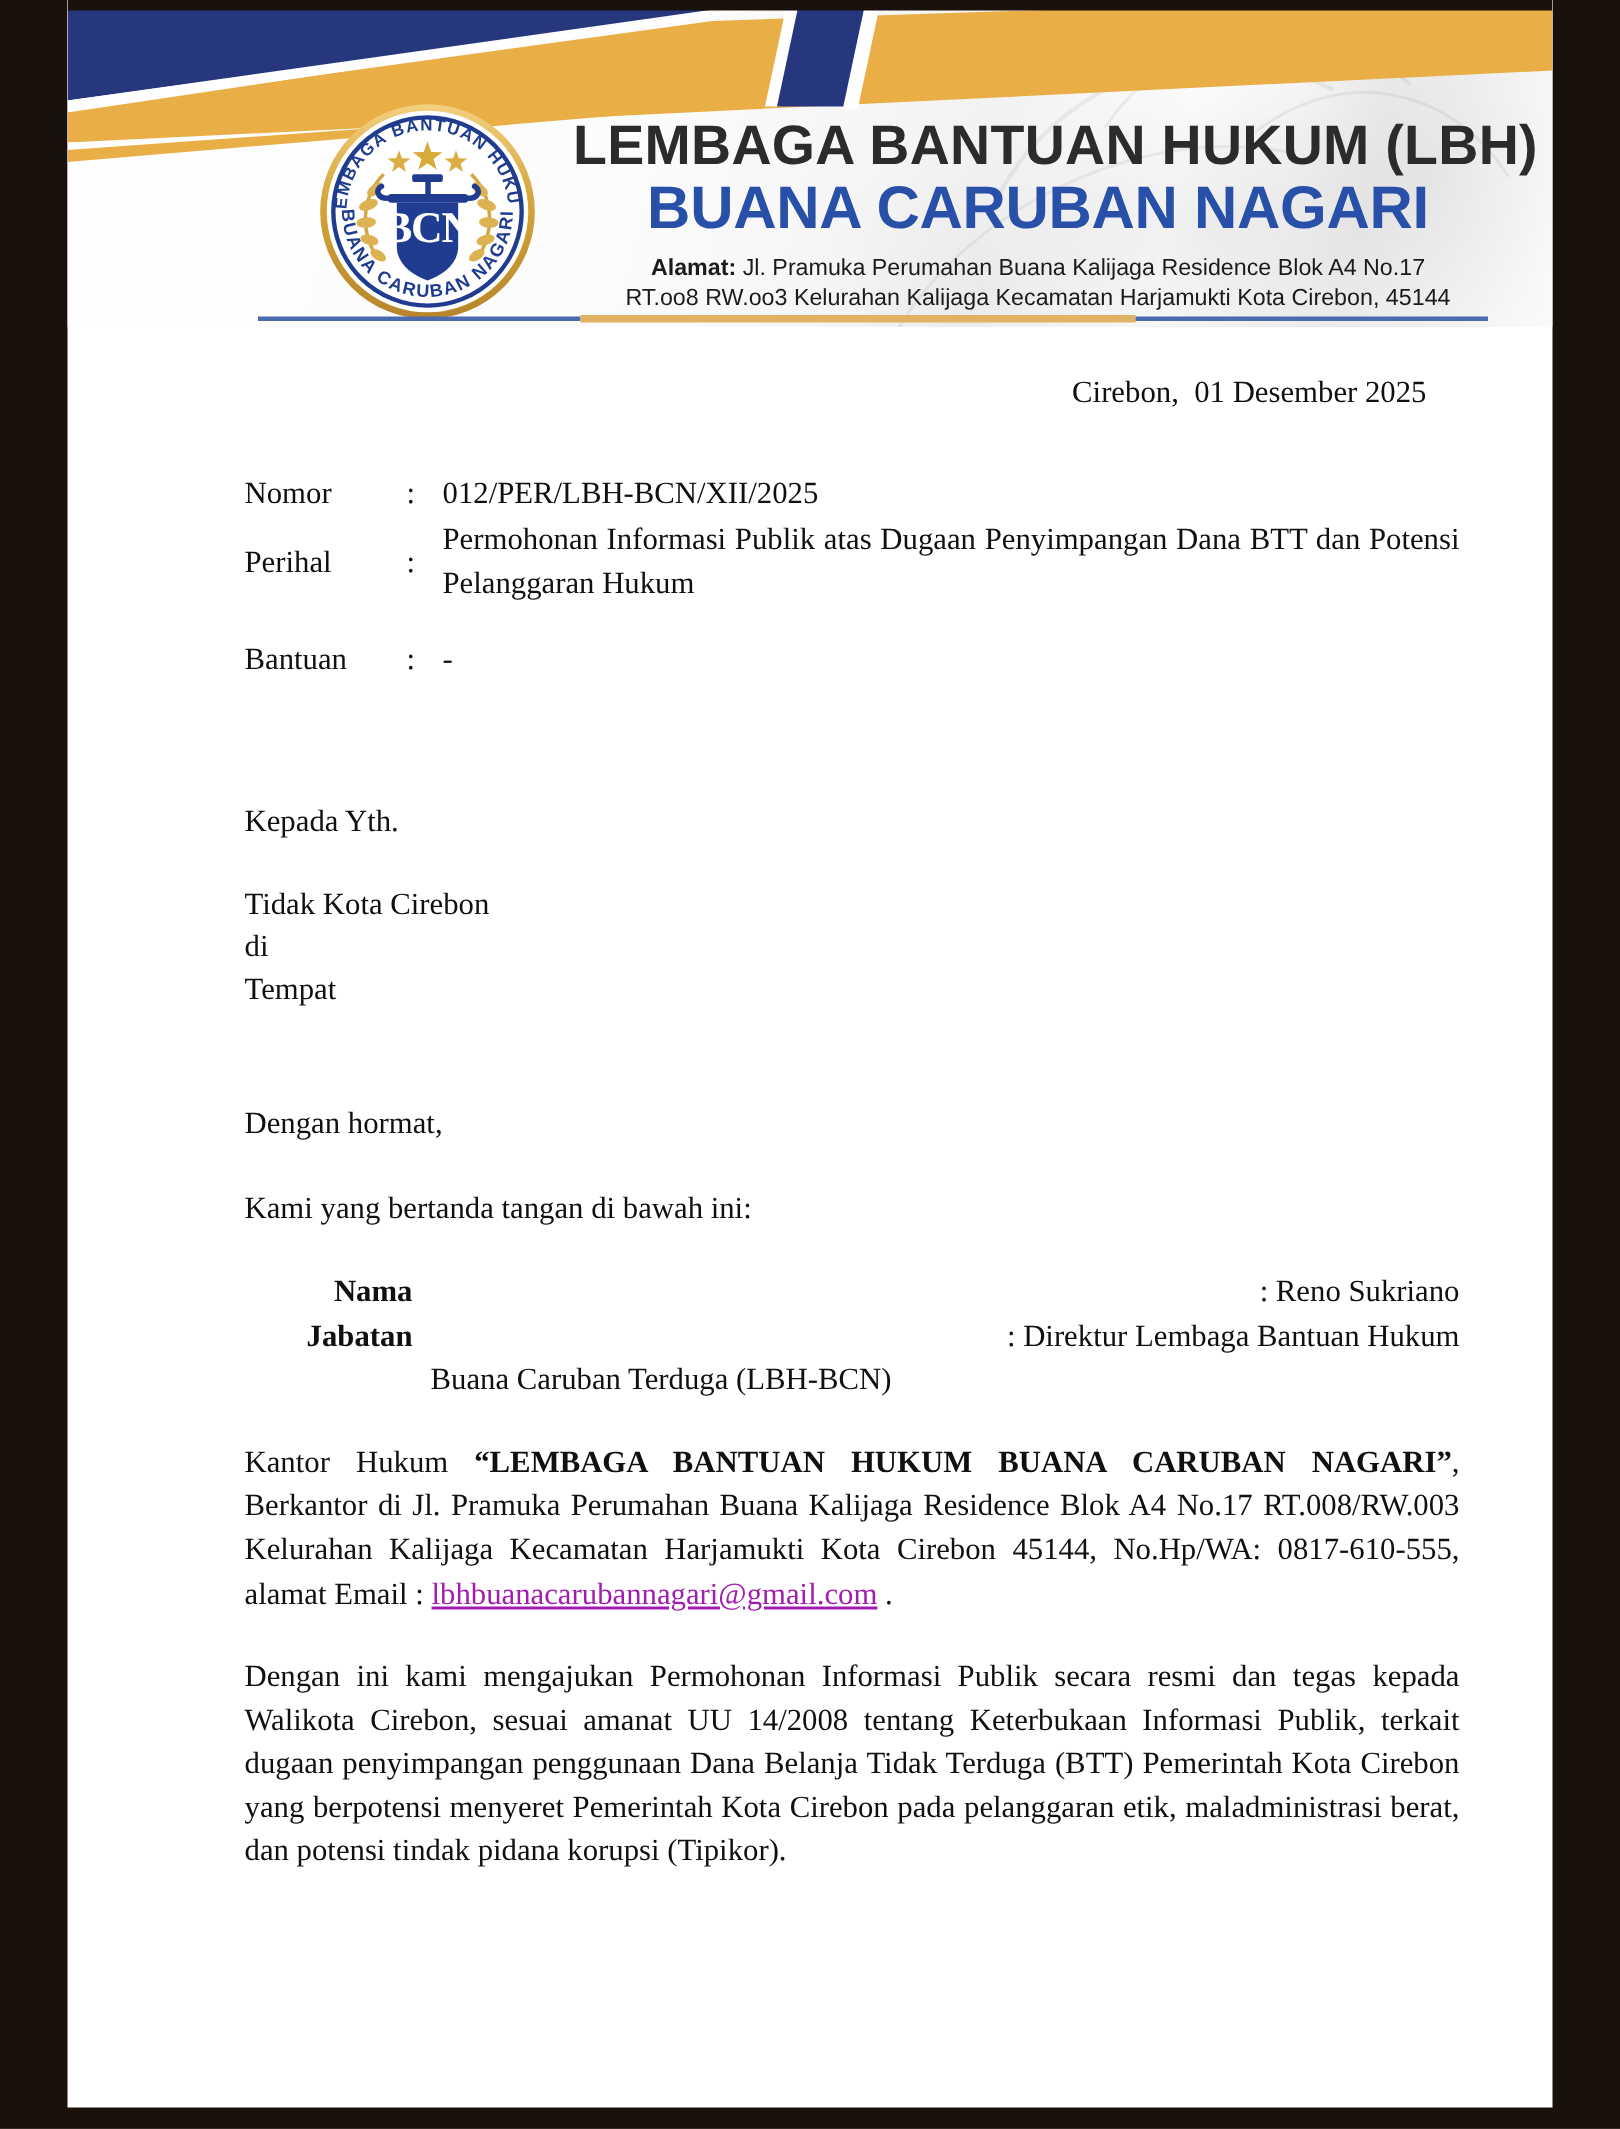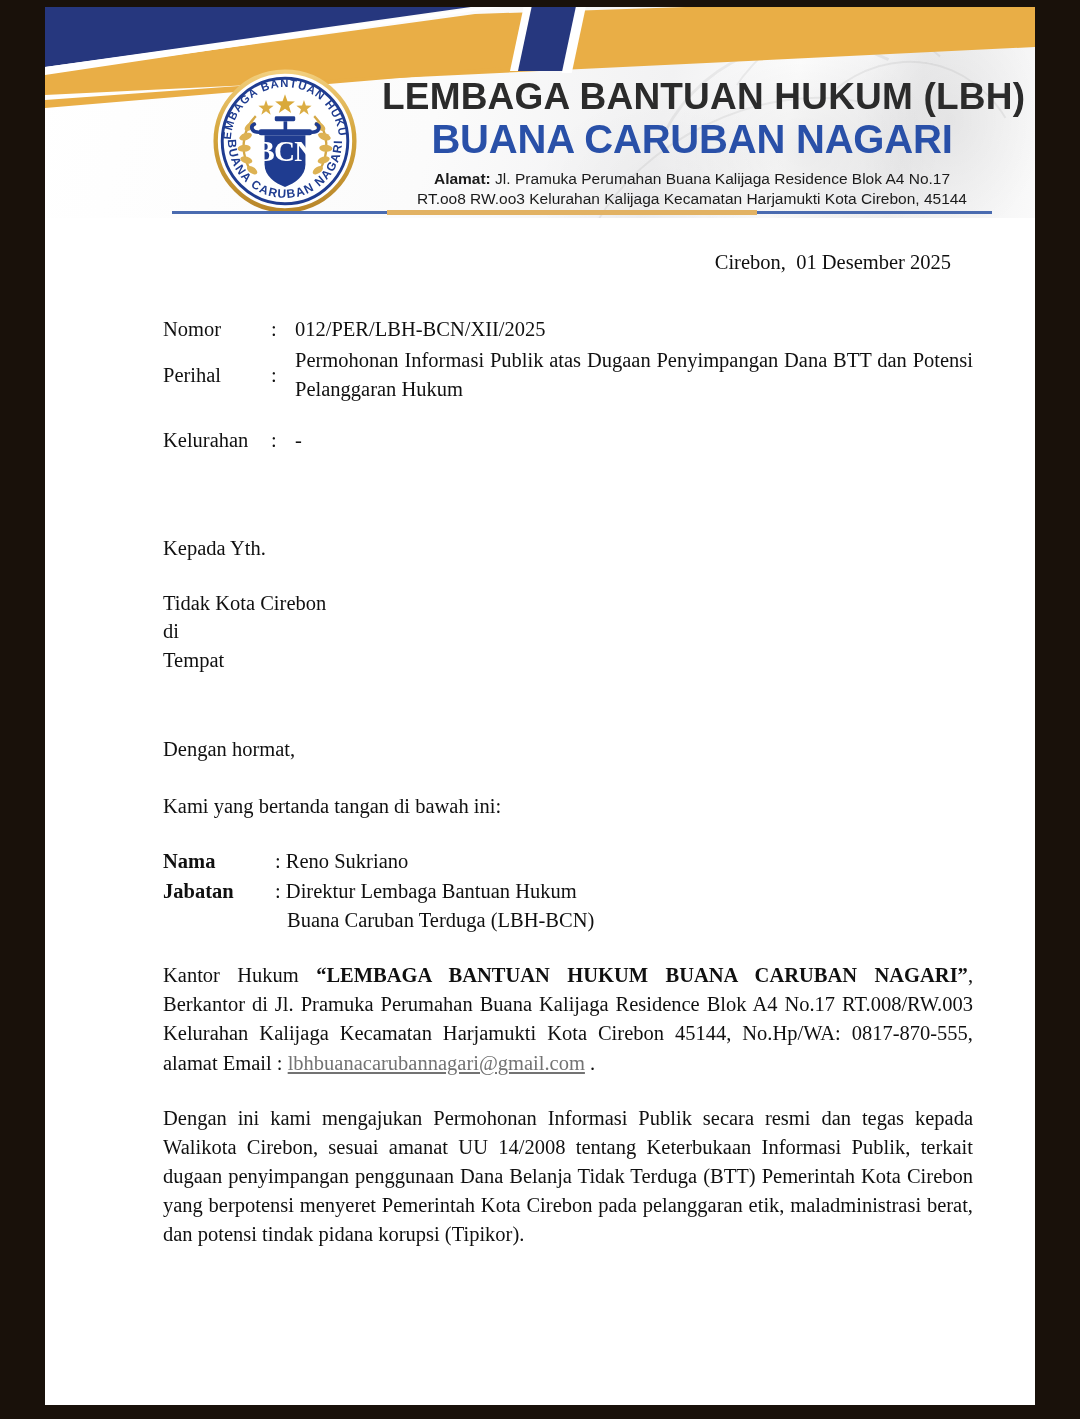"Kelurahan" div.meta-label { text: Kelurahan -> Bantuan }
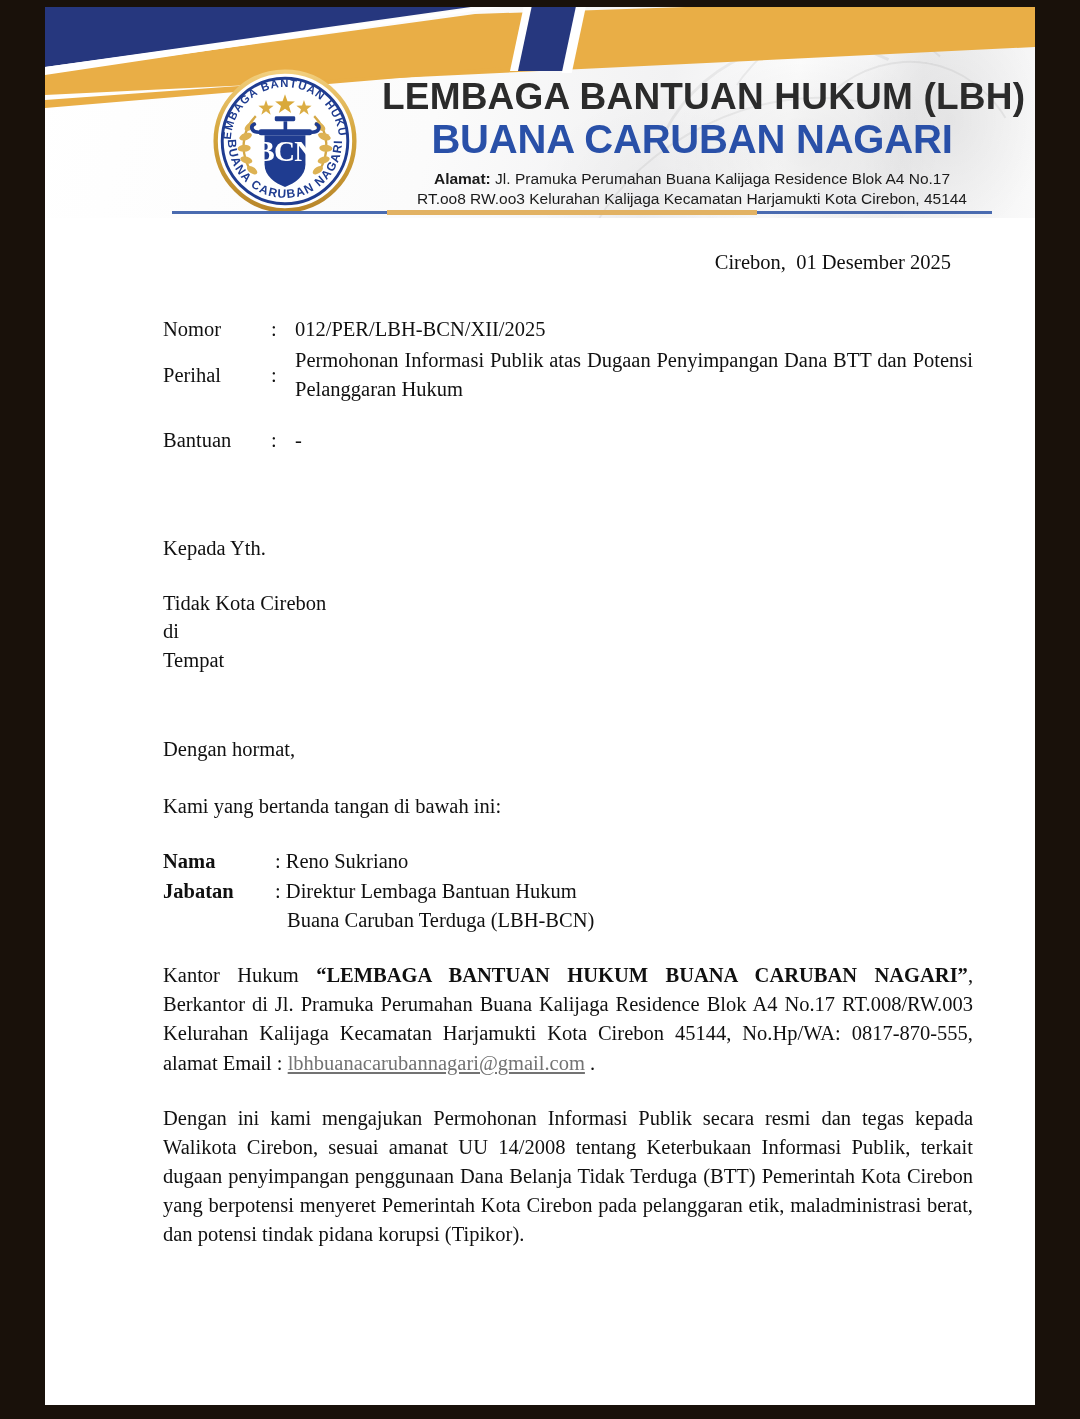"Nama" .ident-row { text-align: none -> right }
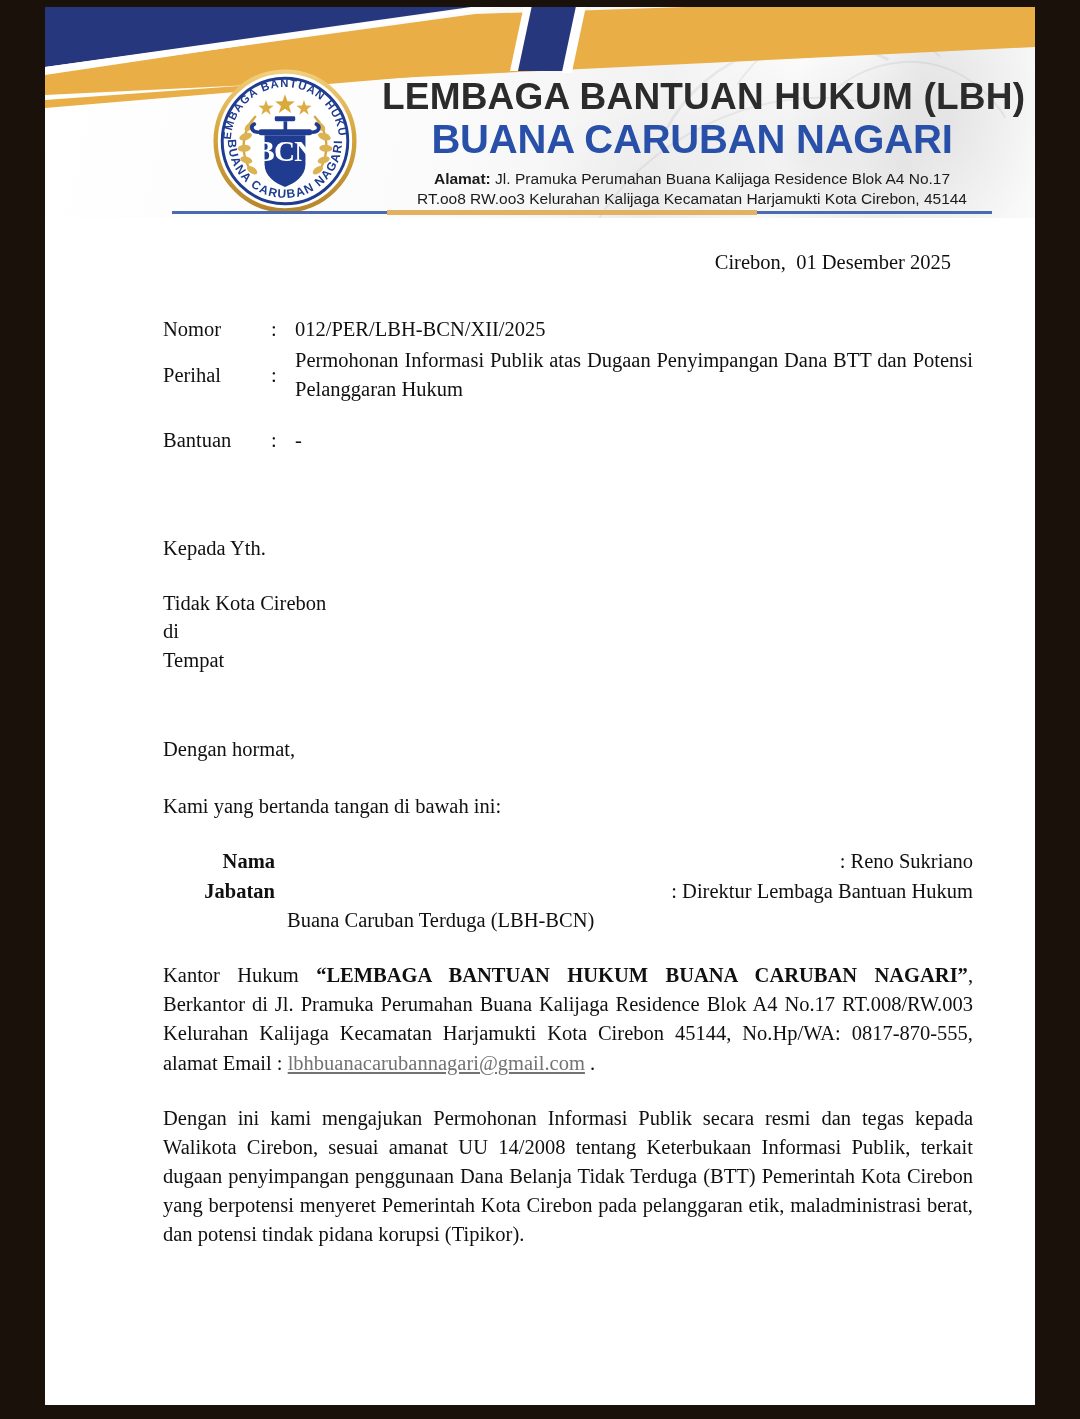", Berkantor di Jl. Pramuka" span { text: 0817-870-555 -> 0817-610-555 }
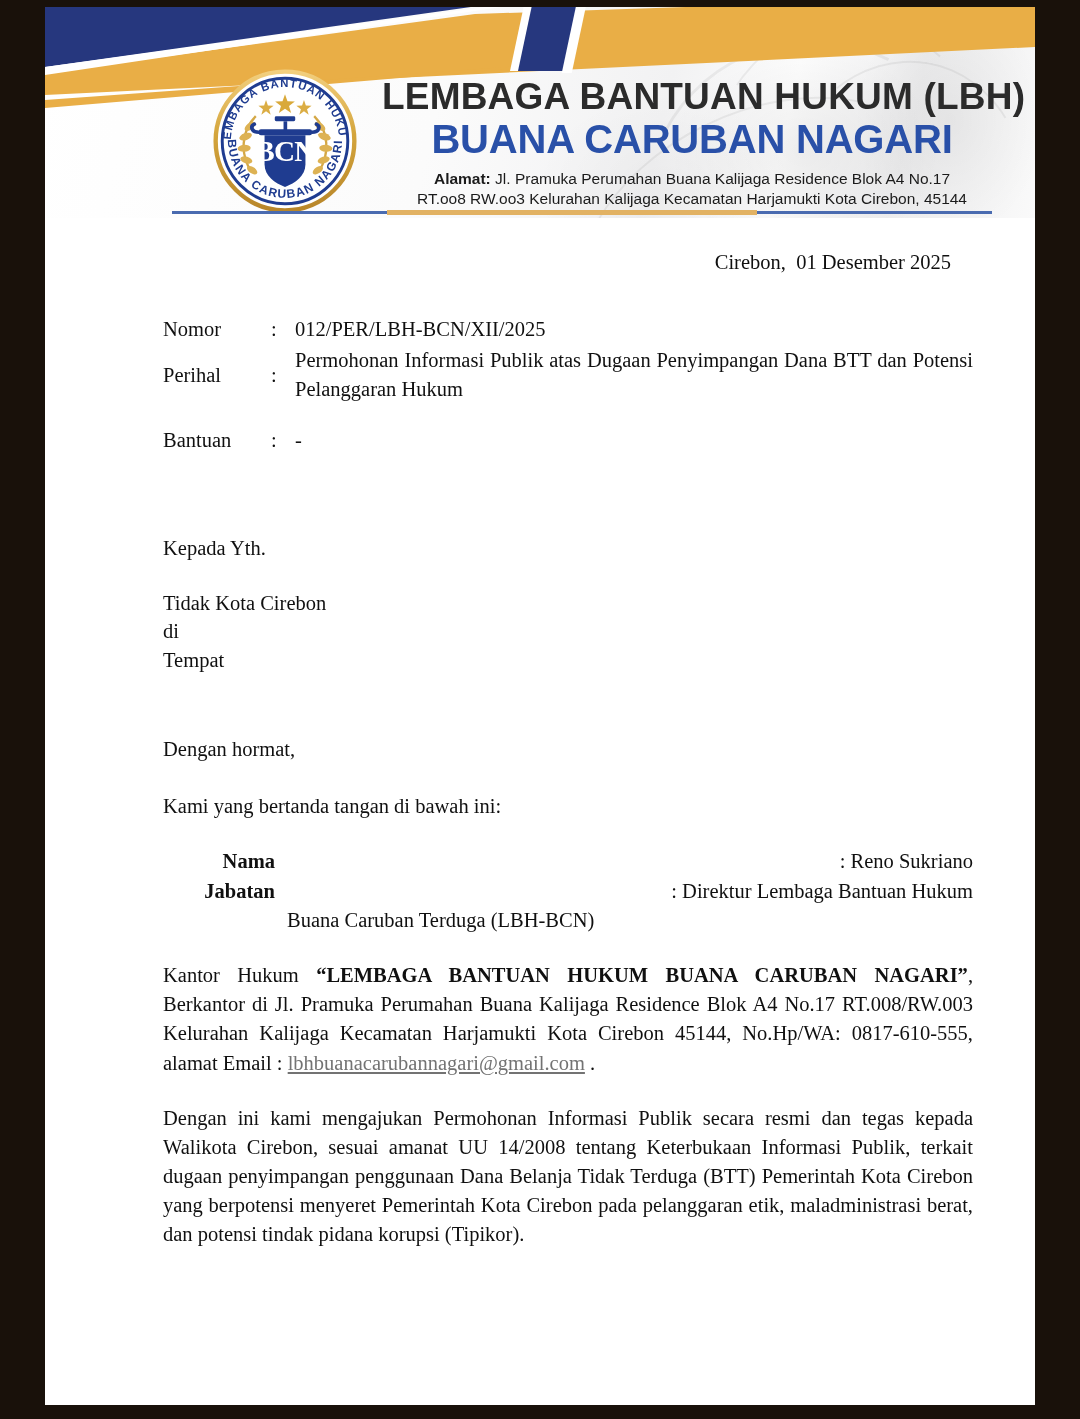"lbhbuanacarubannagari@gmail.com" .mail-link { color: #737373 -> #a21caf }
